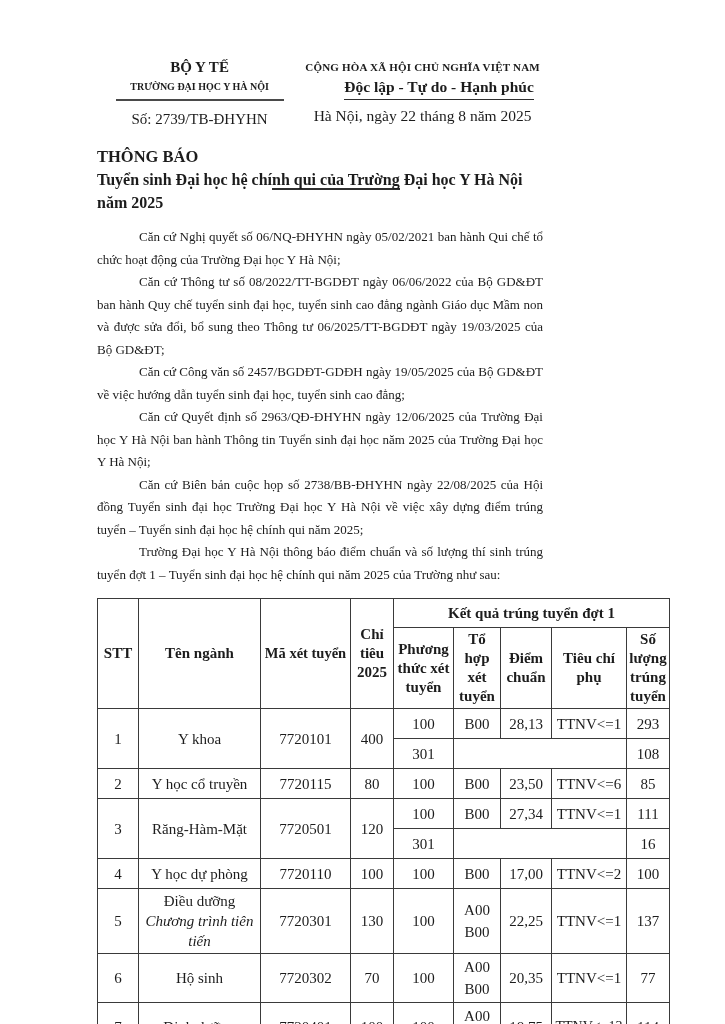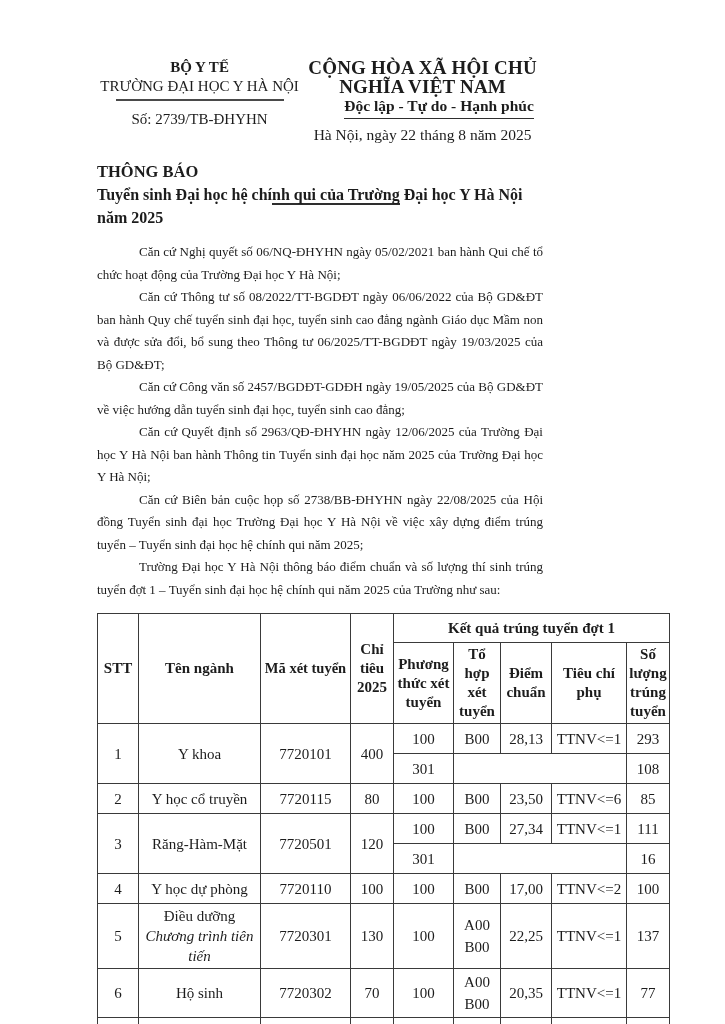"CỘNG HÒA XÃ HỘI CHỦ" .country { font-size: 19px -> 11px }
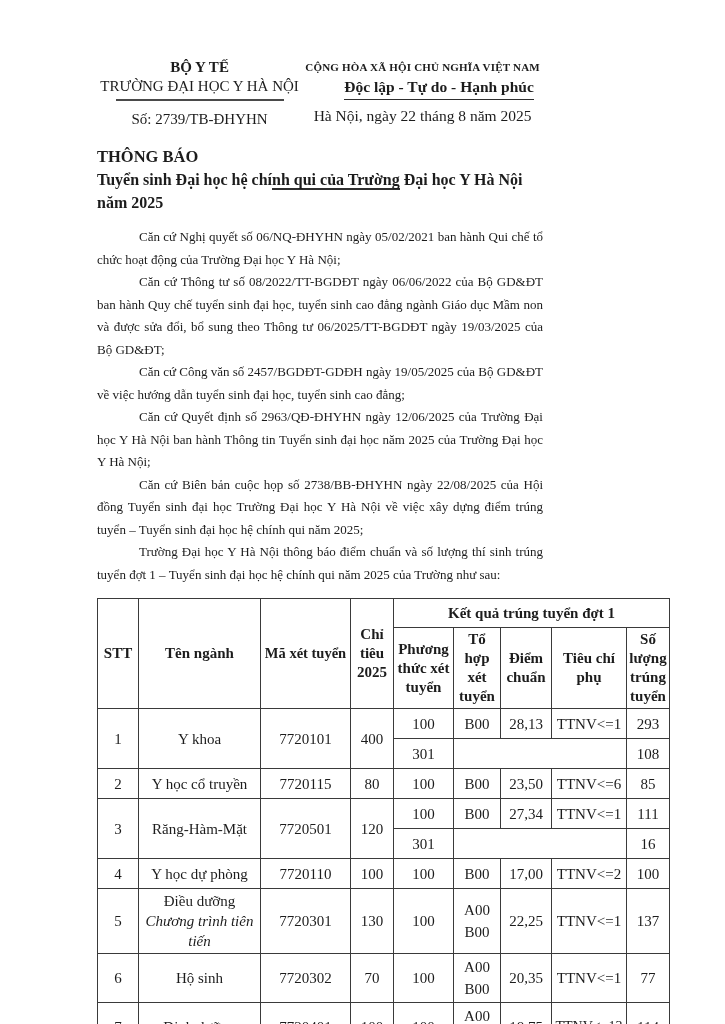"TRƯỜNG ĐẠI HỌC Y HÀ NỘI" .university { font-size: 15px -> 10px; font-weight: normal -> bold }
